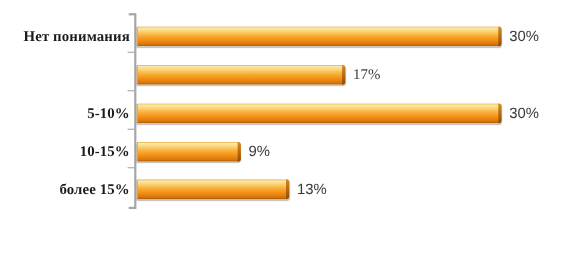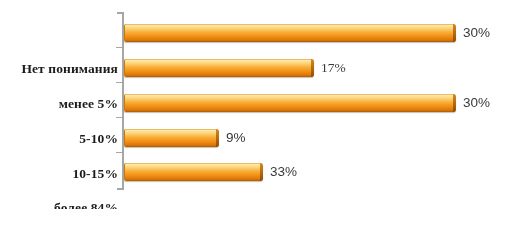"Нет понимания" .cat-col .cat-label { margin-top: 36px -> none }
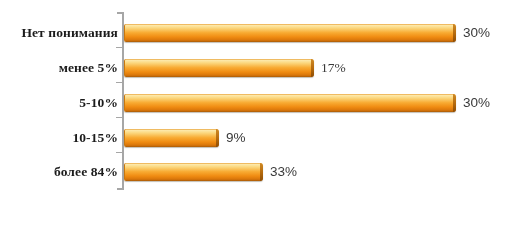"менее 5%" div.cat-label { html: <div>менее 5%</div> -> none }
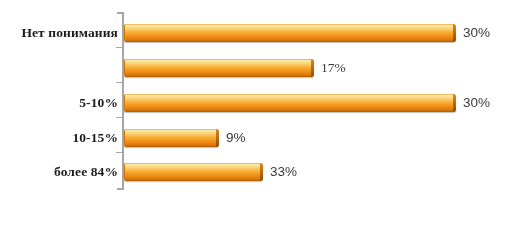"более 84%" div.cat-label { text: 84% -> 15% }
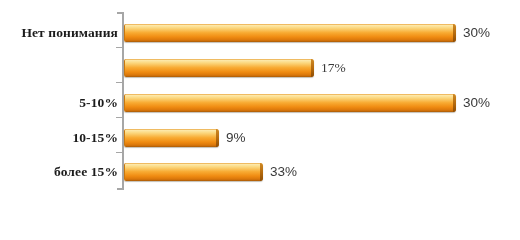"33%" div.value-label { text: 33% -> 13% }
